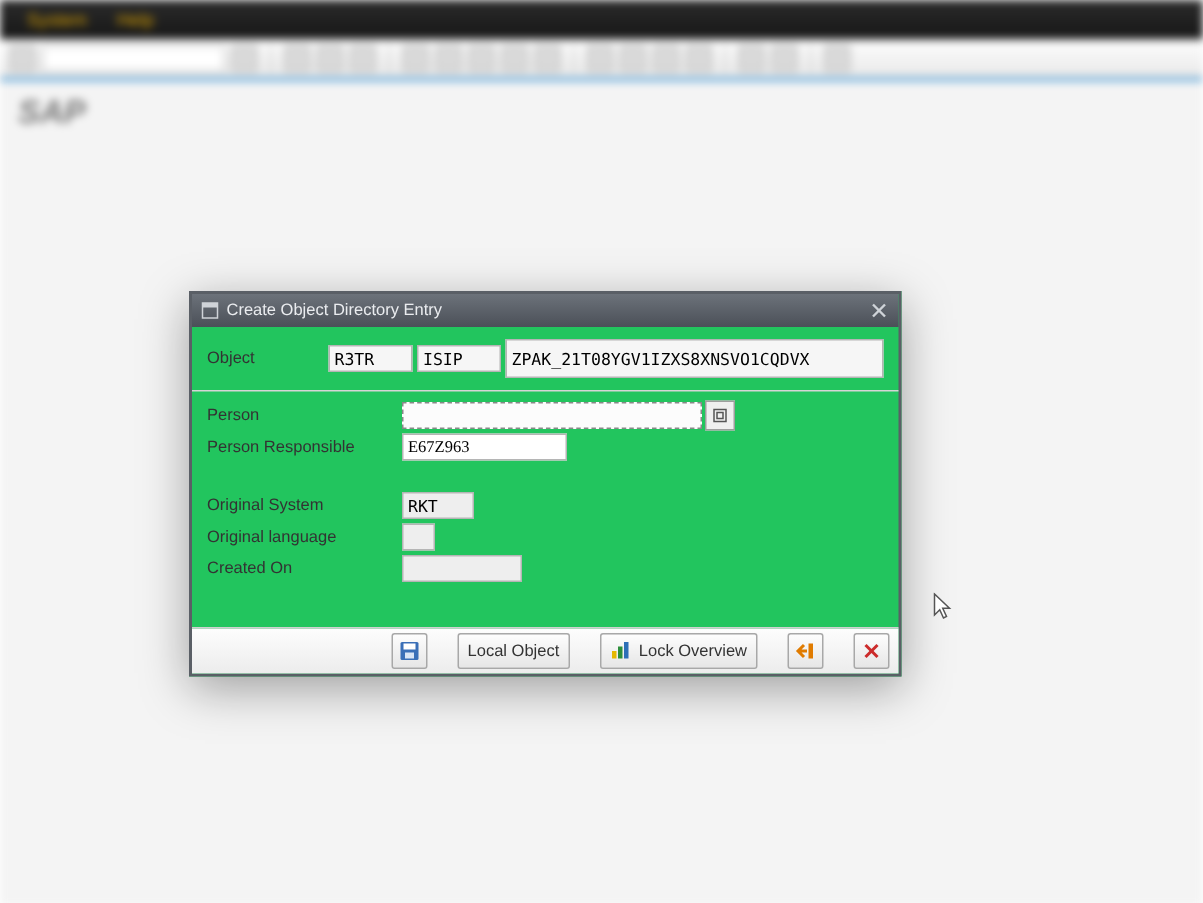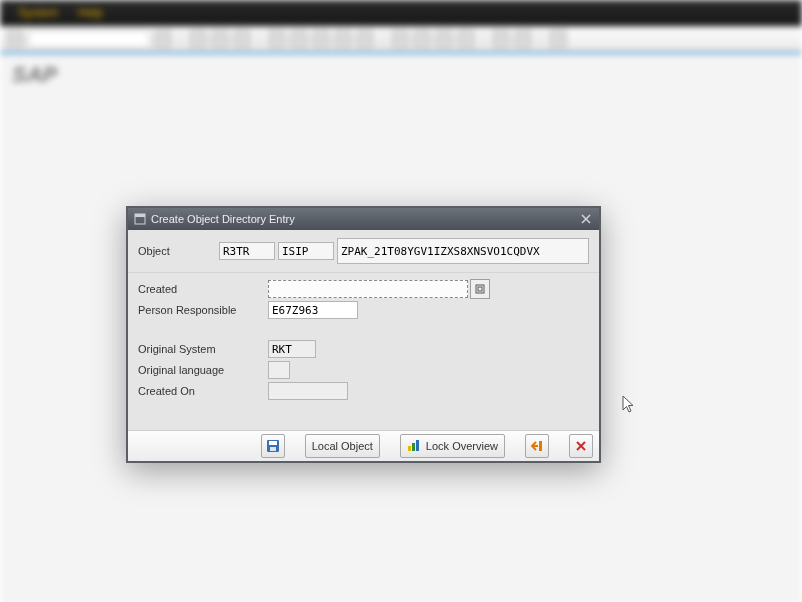"Create Object Directory Entry" .dialog { background: #e5e5e5 -> #22c55e; top: 206px -> 194px }
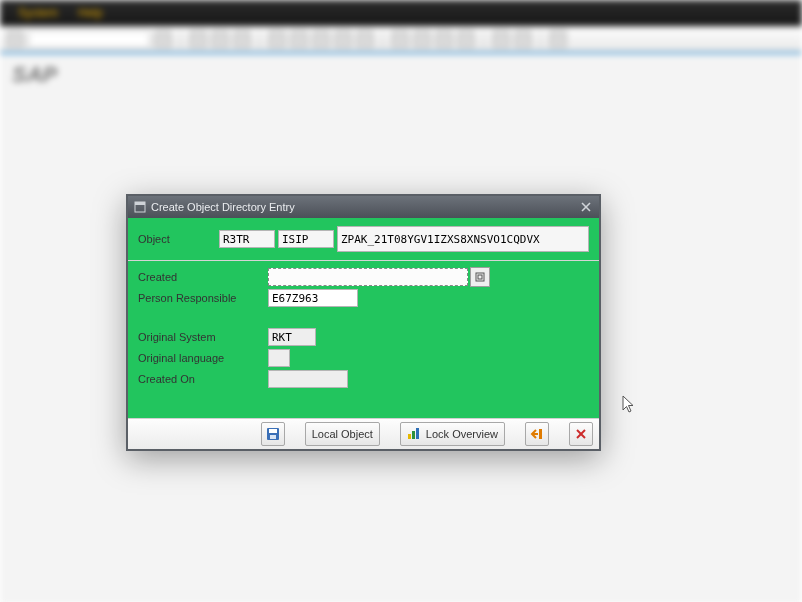"Created" div.flabel { text: Created -> Person }
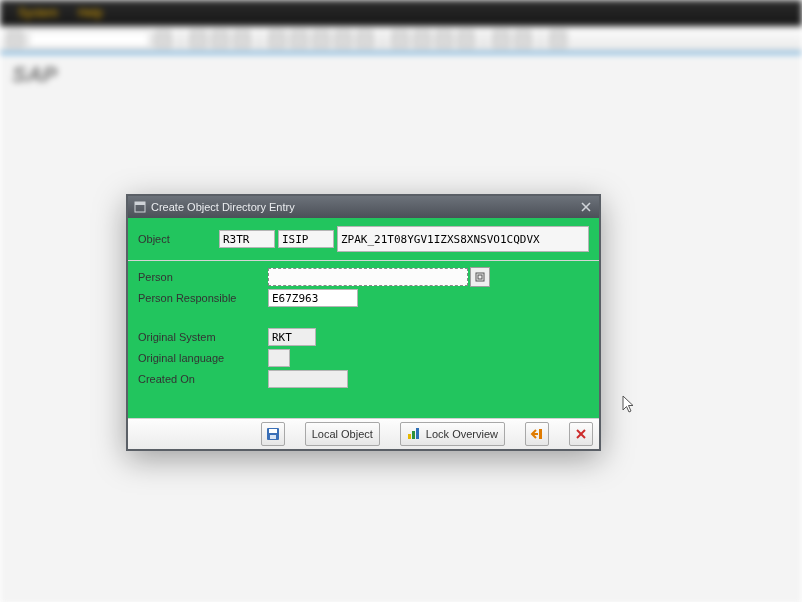"E67Z963" input.inp { font-family: none -> Liberation Serif, serif; width: 90px -> 110px }
